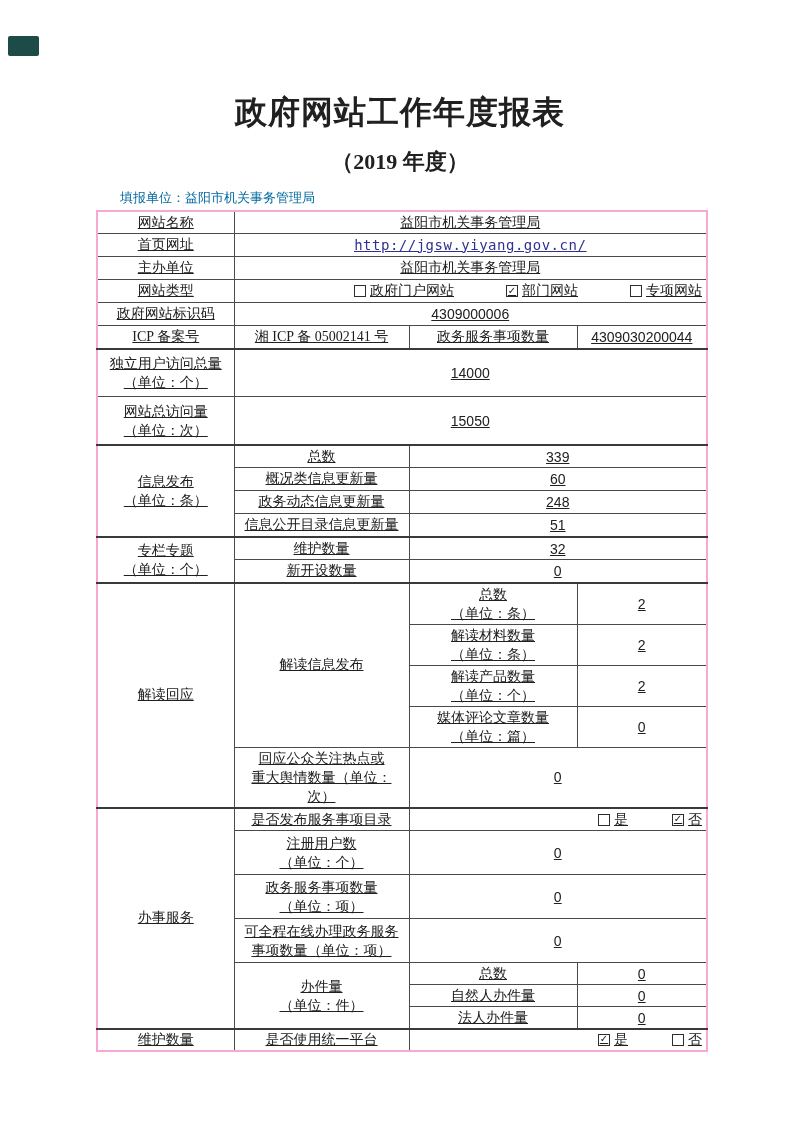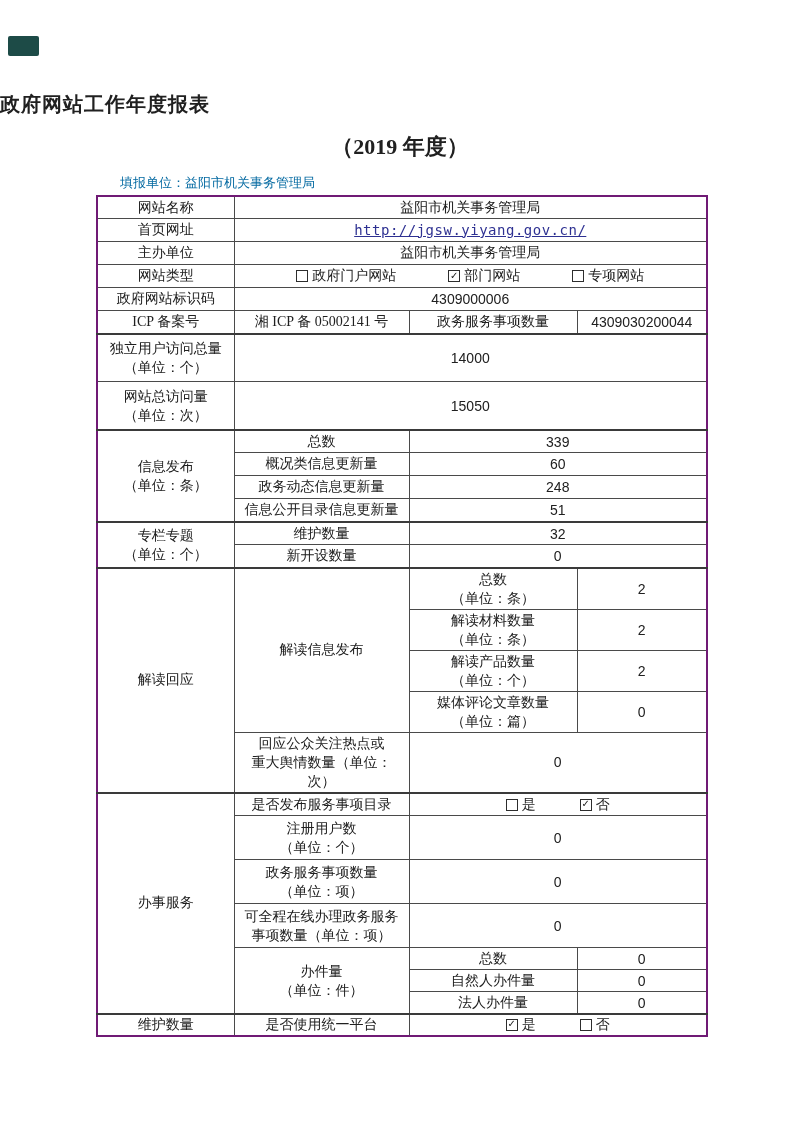"政府网站工作年度报表" h1.title { font-size: 20px -> 32px; text-align: left -> center }
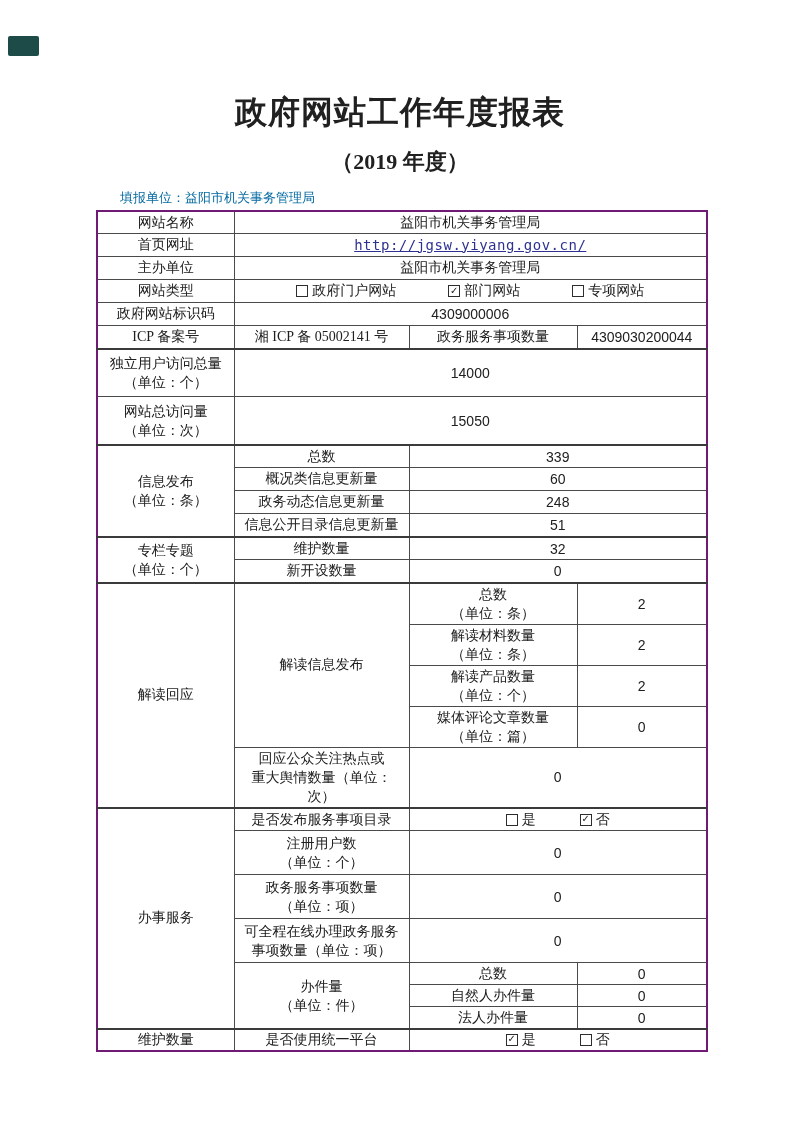"网站名称" table.report { border: 2px solid #701a75 -> 2px solid #f9a8d4; text-decoration: none -> underline }
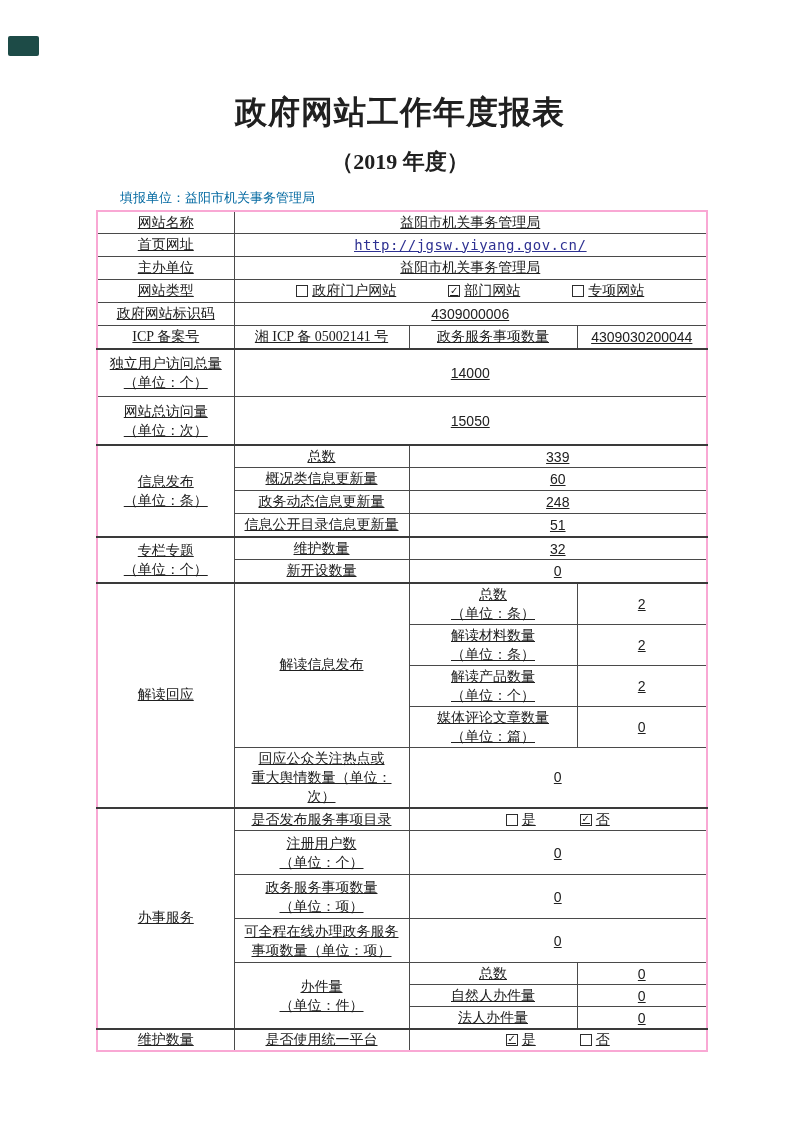"政府门户网站" .cbrow { justify-content: center -> flex-end }
